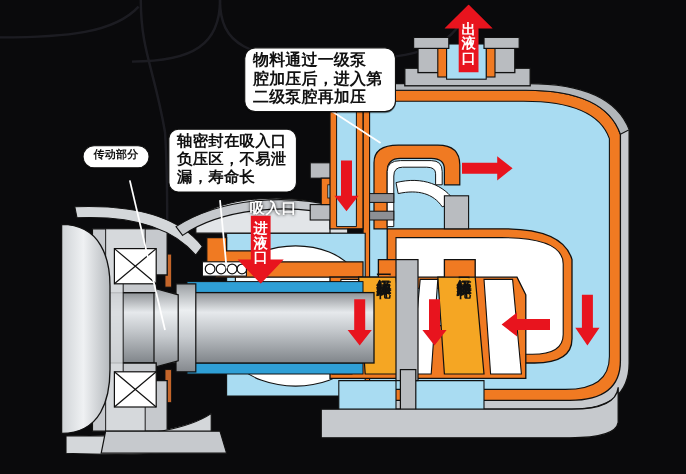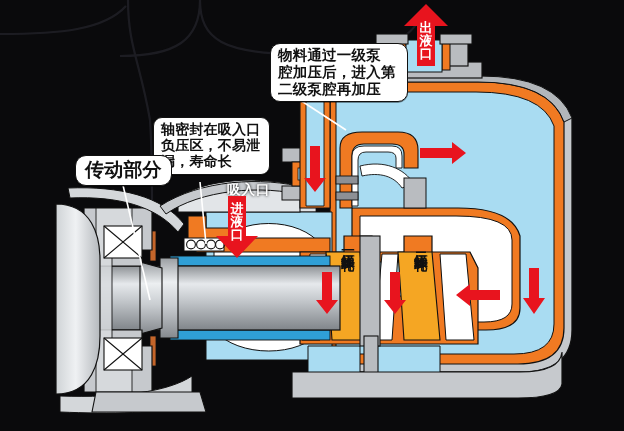"物料通过一级泵" .callout.c1 { margin-left: 48px -> none }
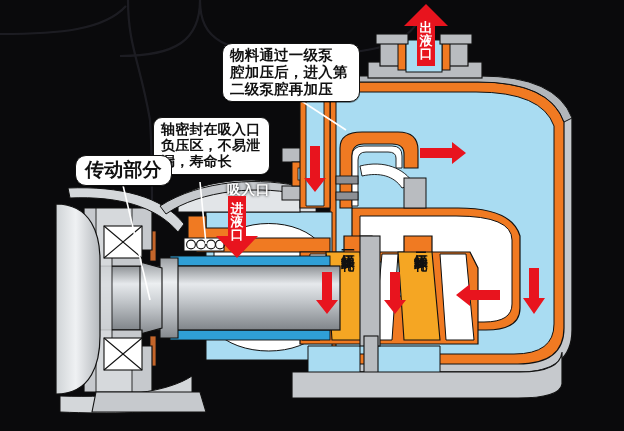"传动部分" .callout.c3 { font-size: 19px -> 10px; top: 155px -> 132px }
